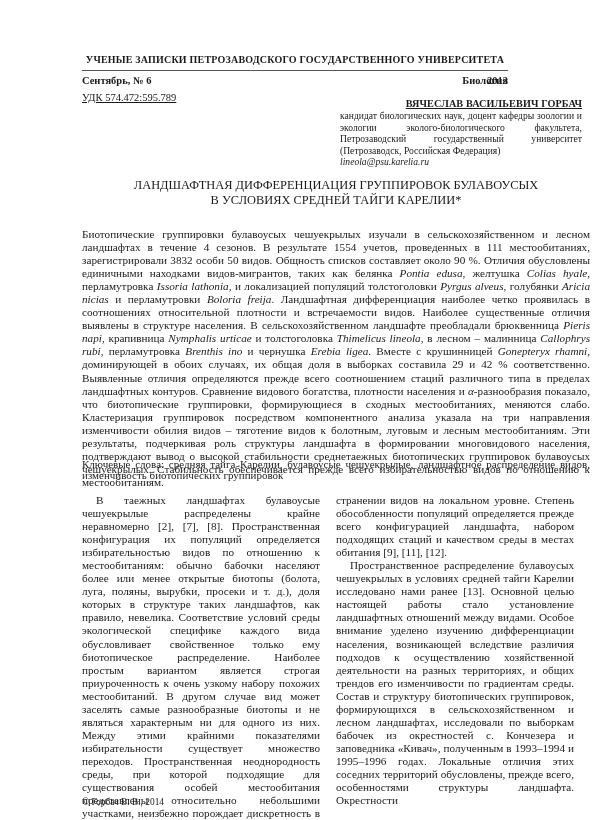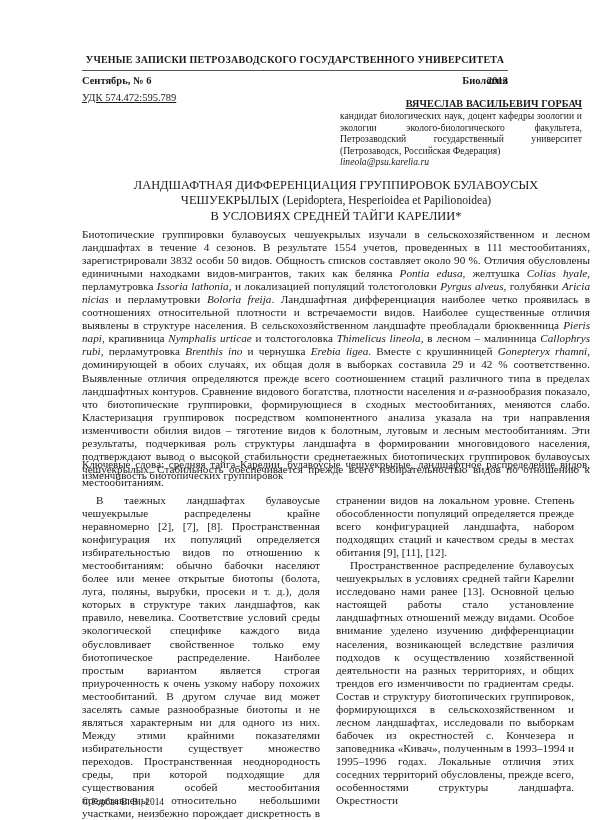"ЧЕШУЕКРЫЛЫХ (Lepidoptera, Hesperioidea" div { html: <div><span>ЧЕШУЕКРЫЛЫХ </span><span>(Lepidoptera, Hesperioidea et Papilionoidea)</span></div> -> none }
